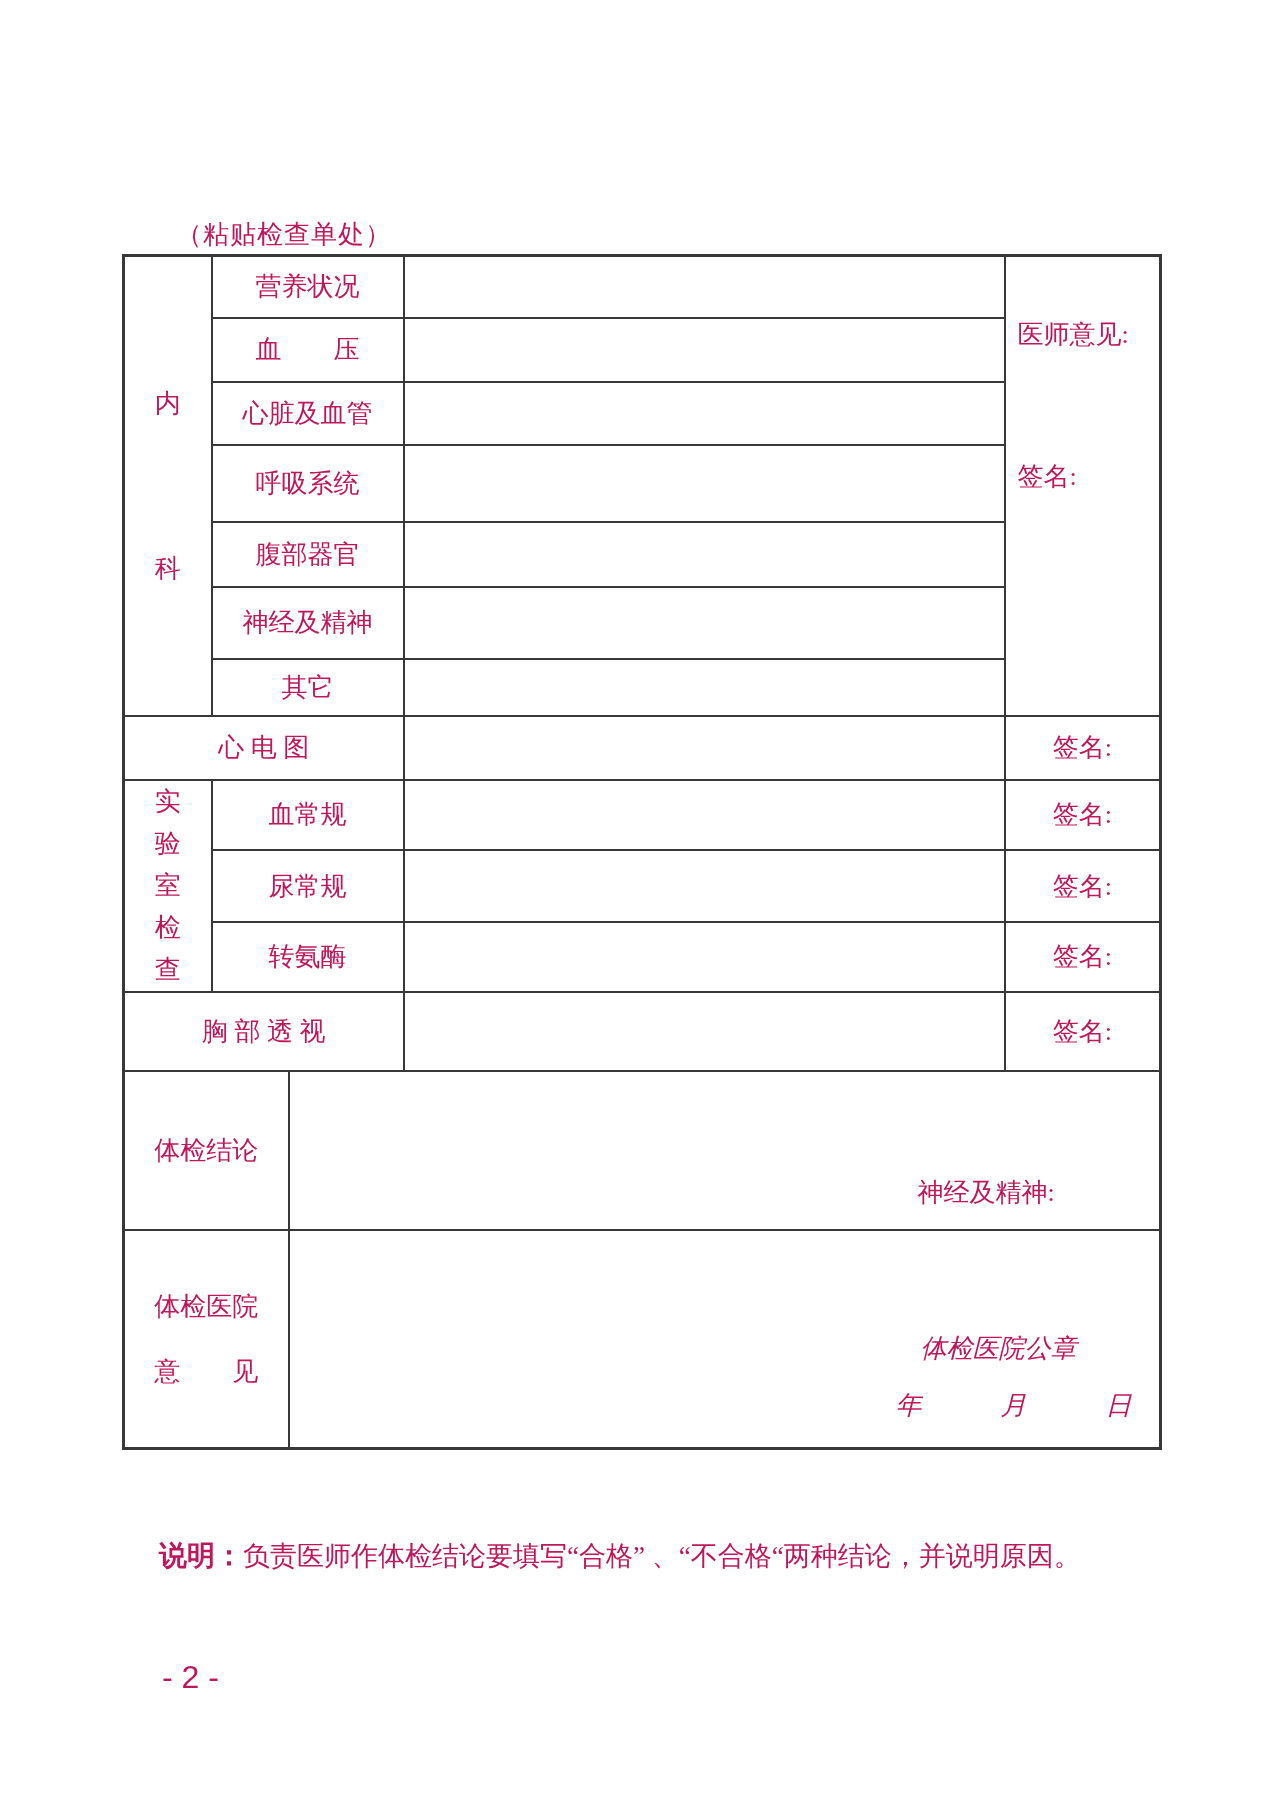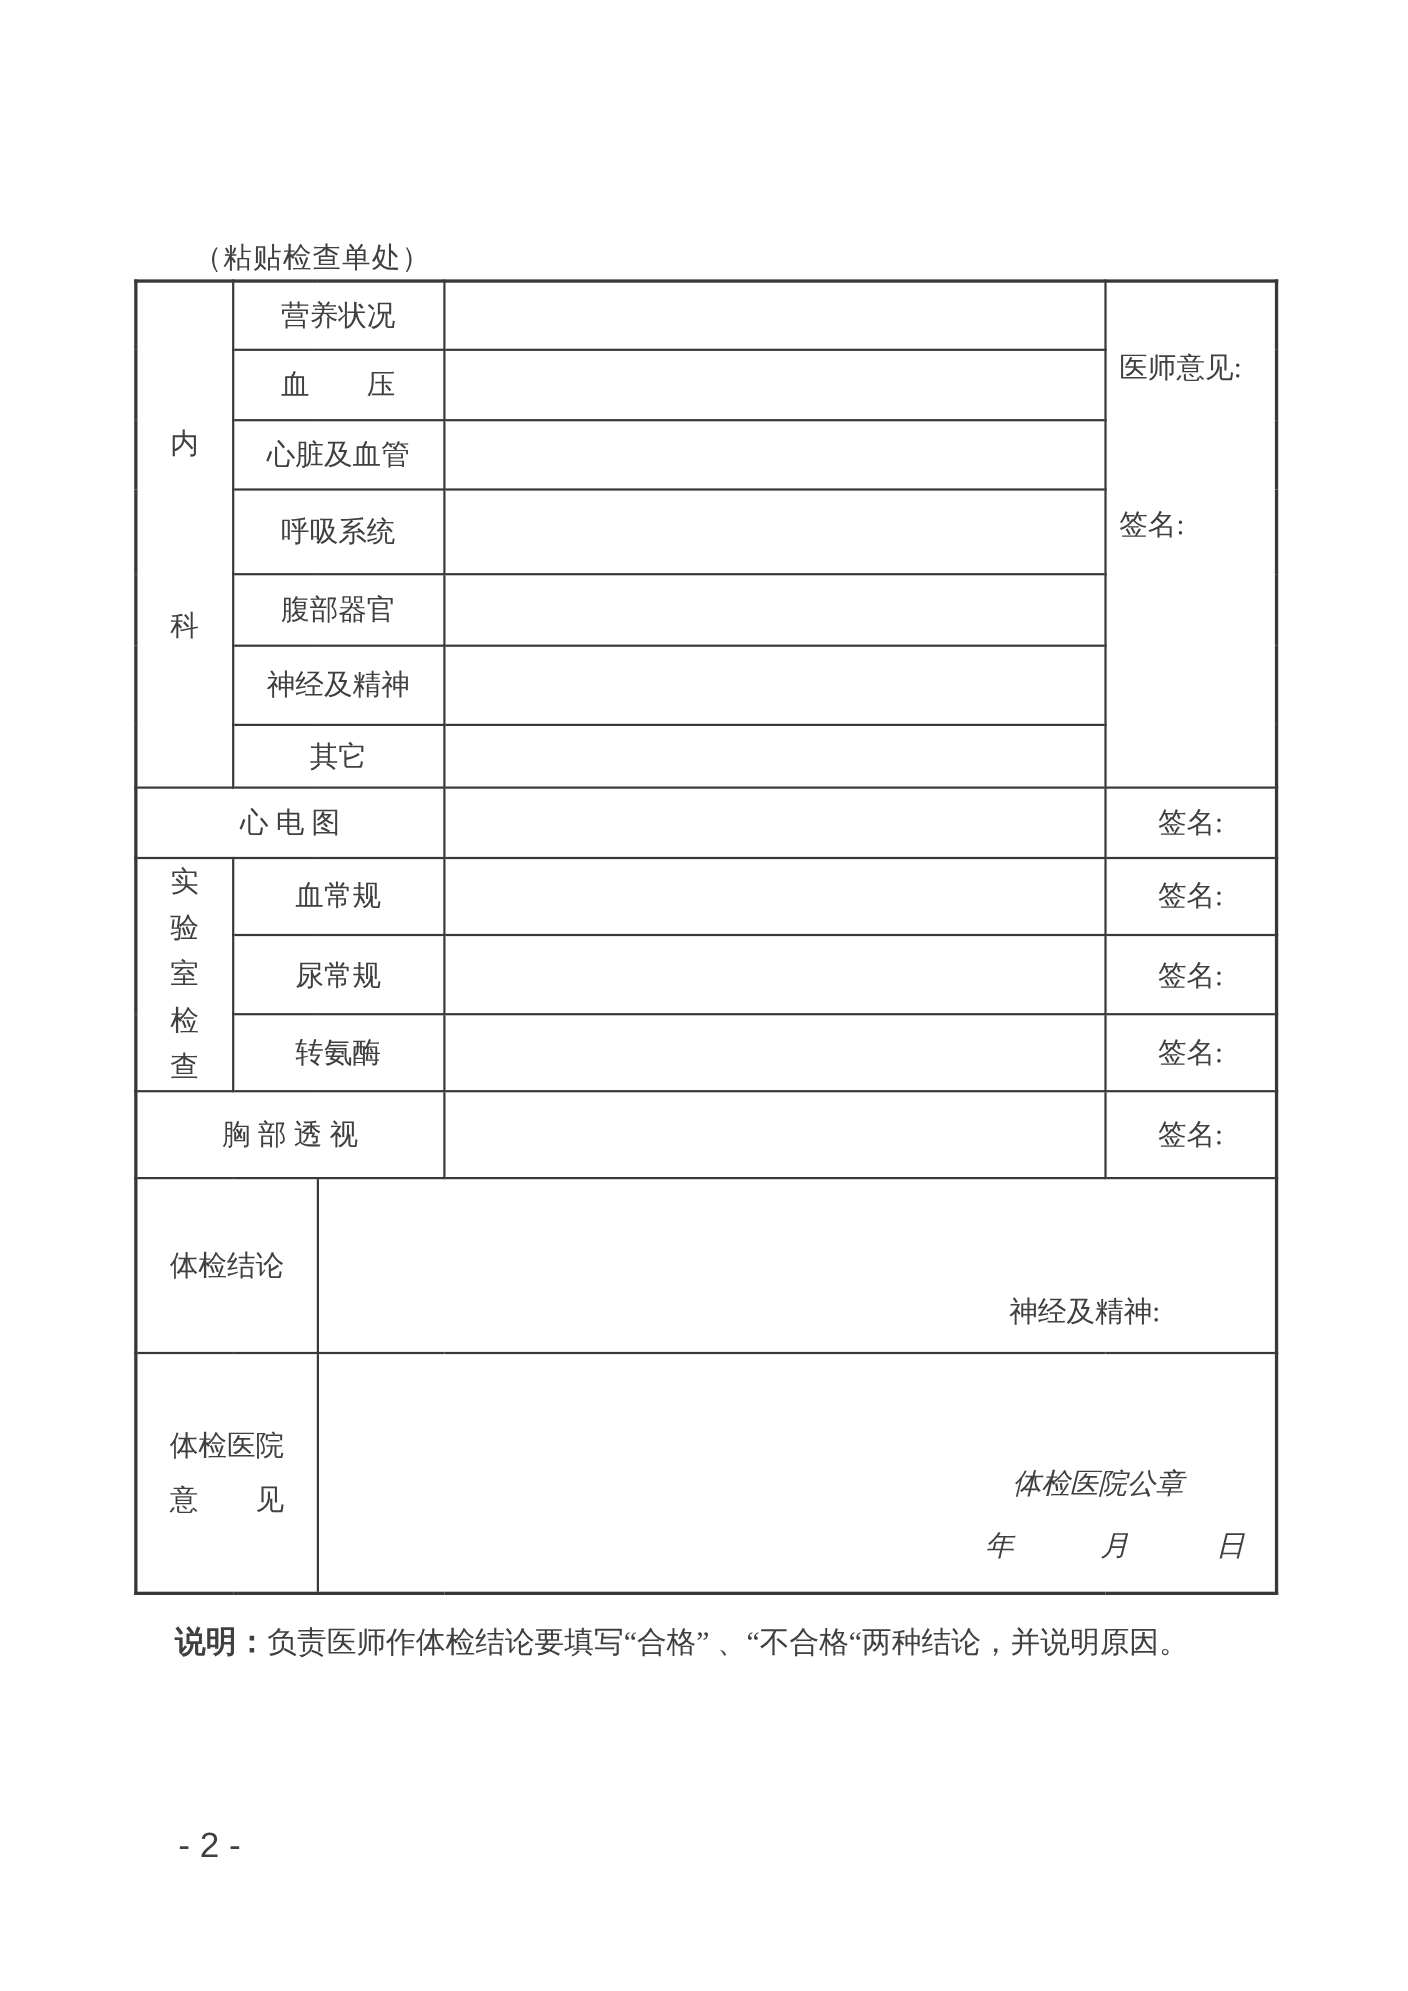"（粘贴检查单处）" .sheet { color: #404040 -> #be185d }
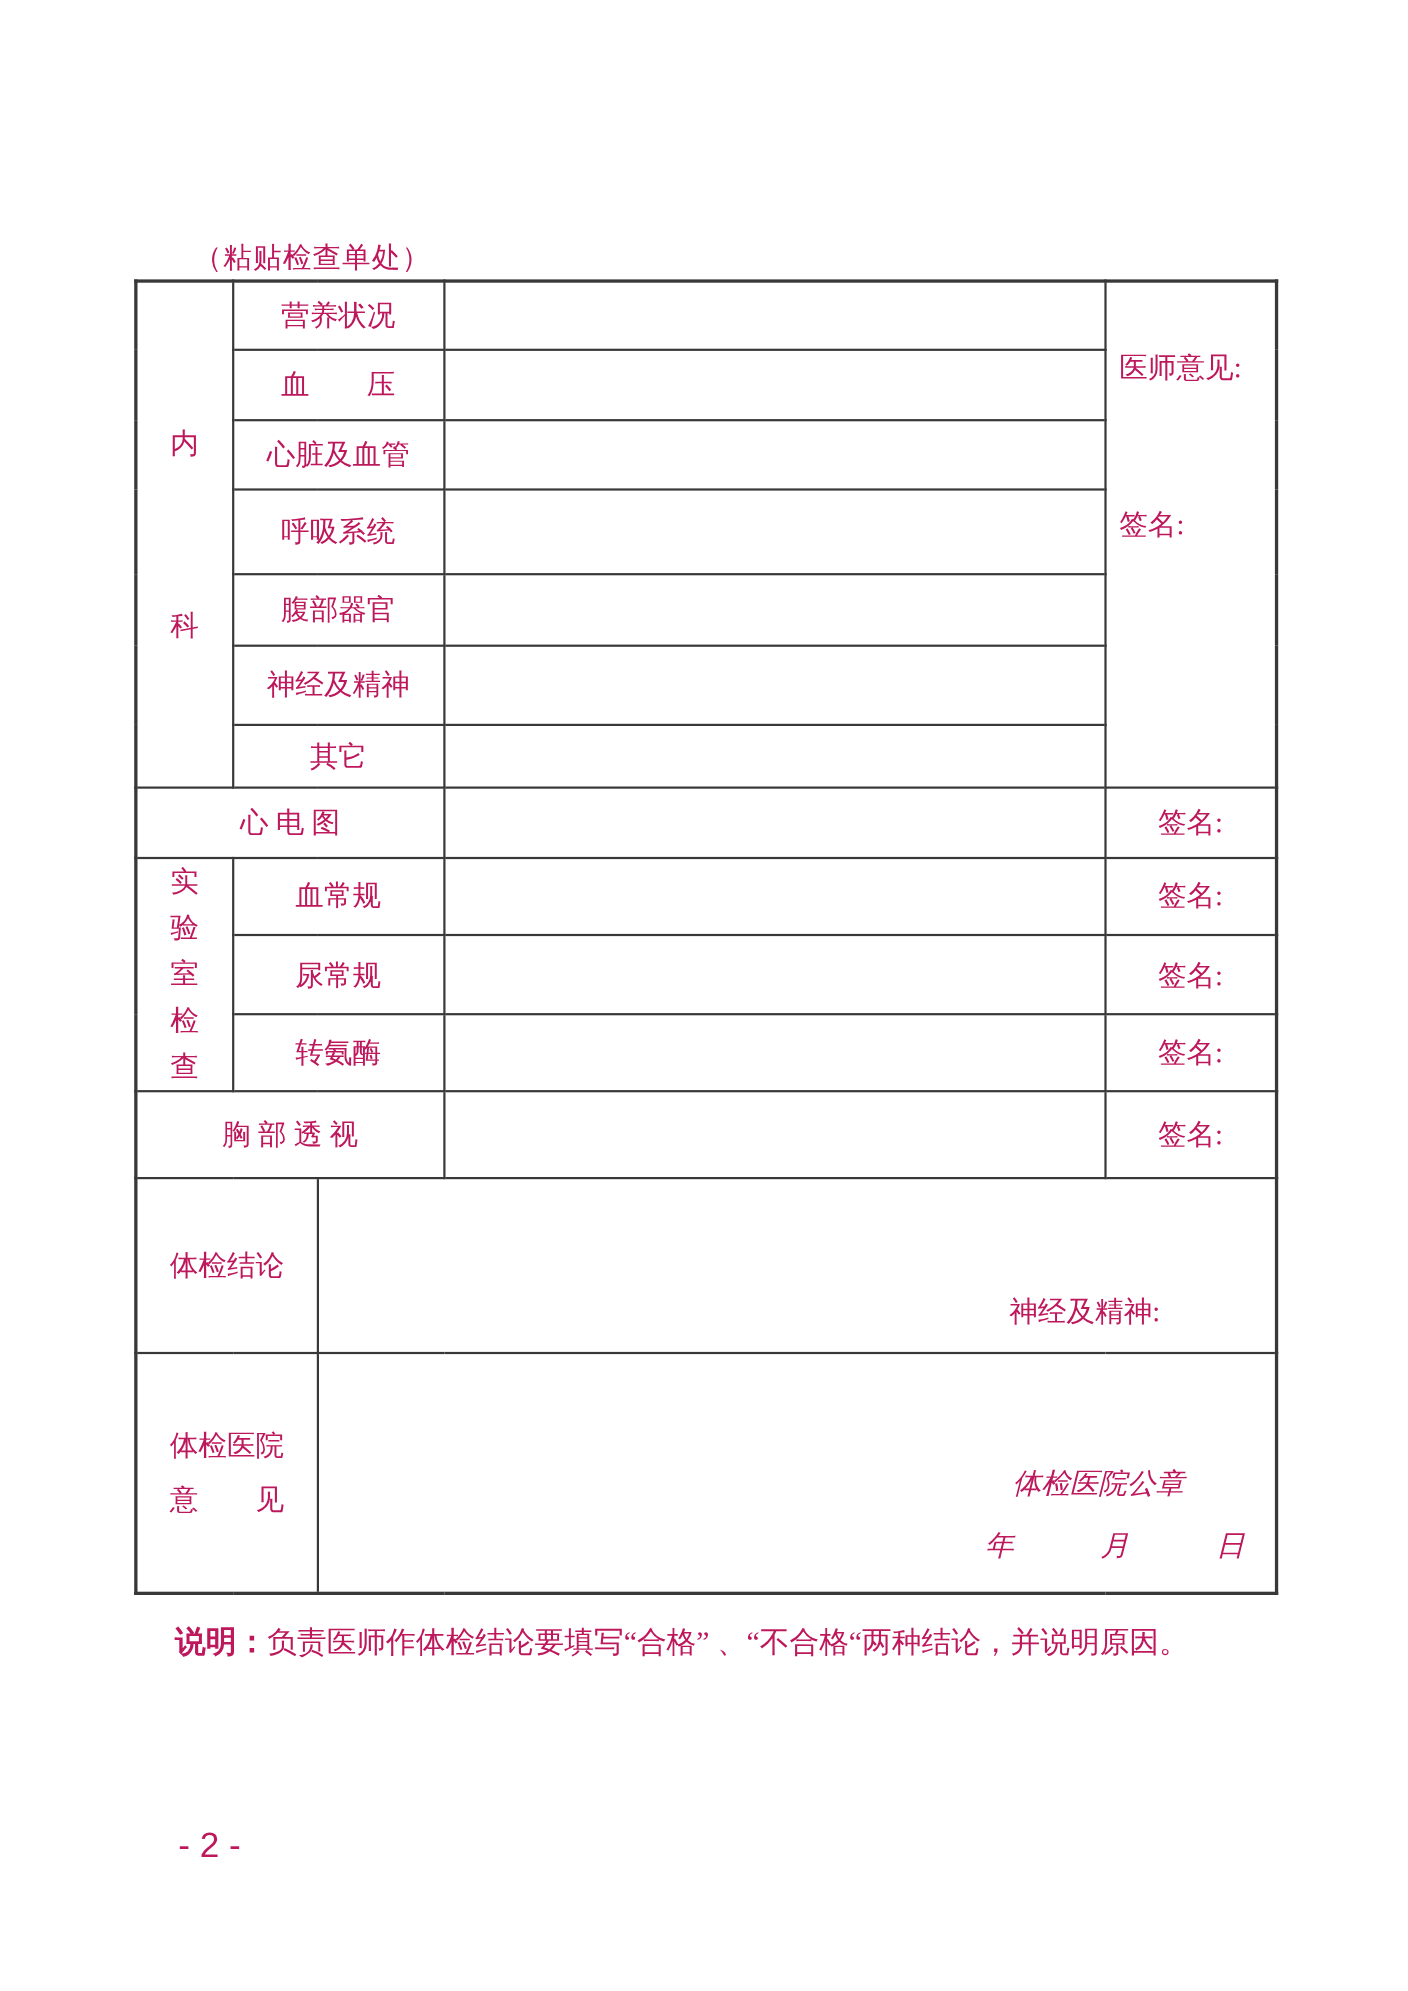"体检医院" td.hosp-label { line-height: 49px -> 65px }
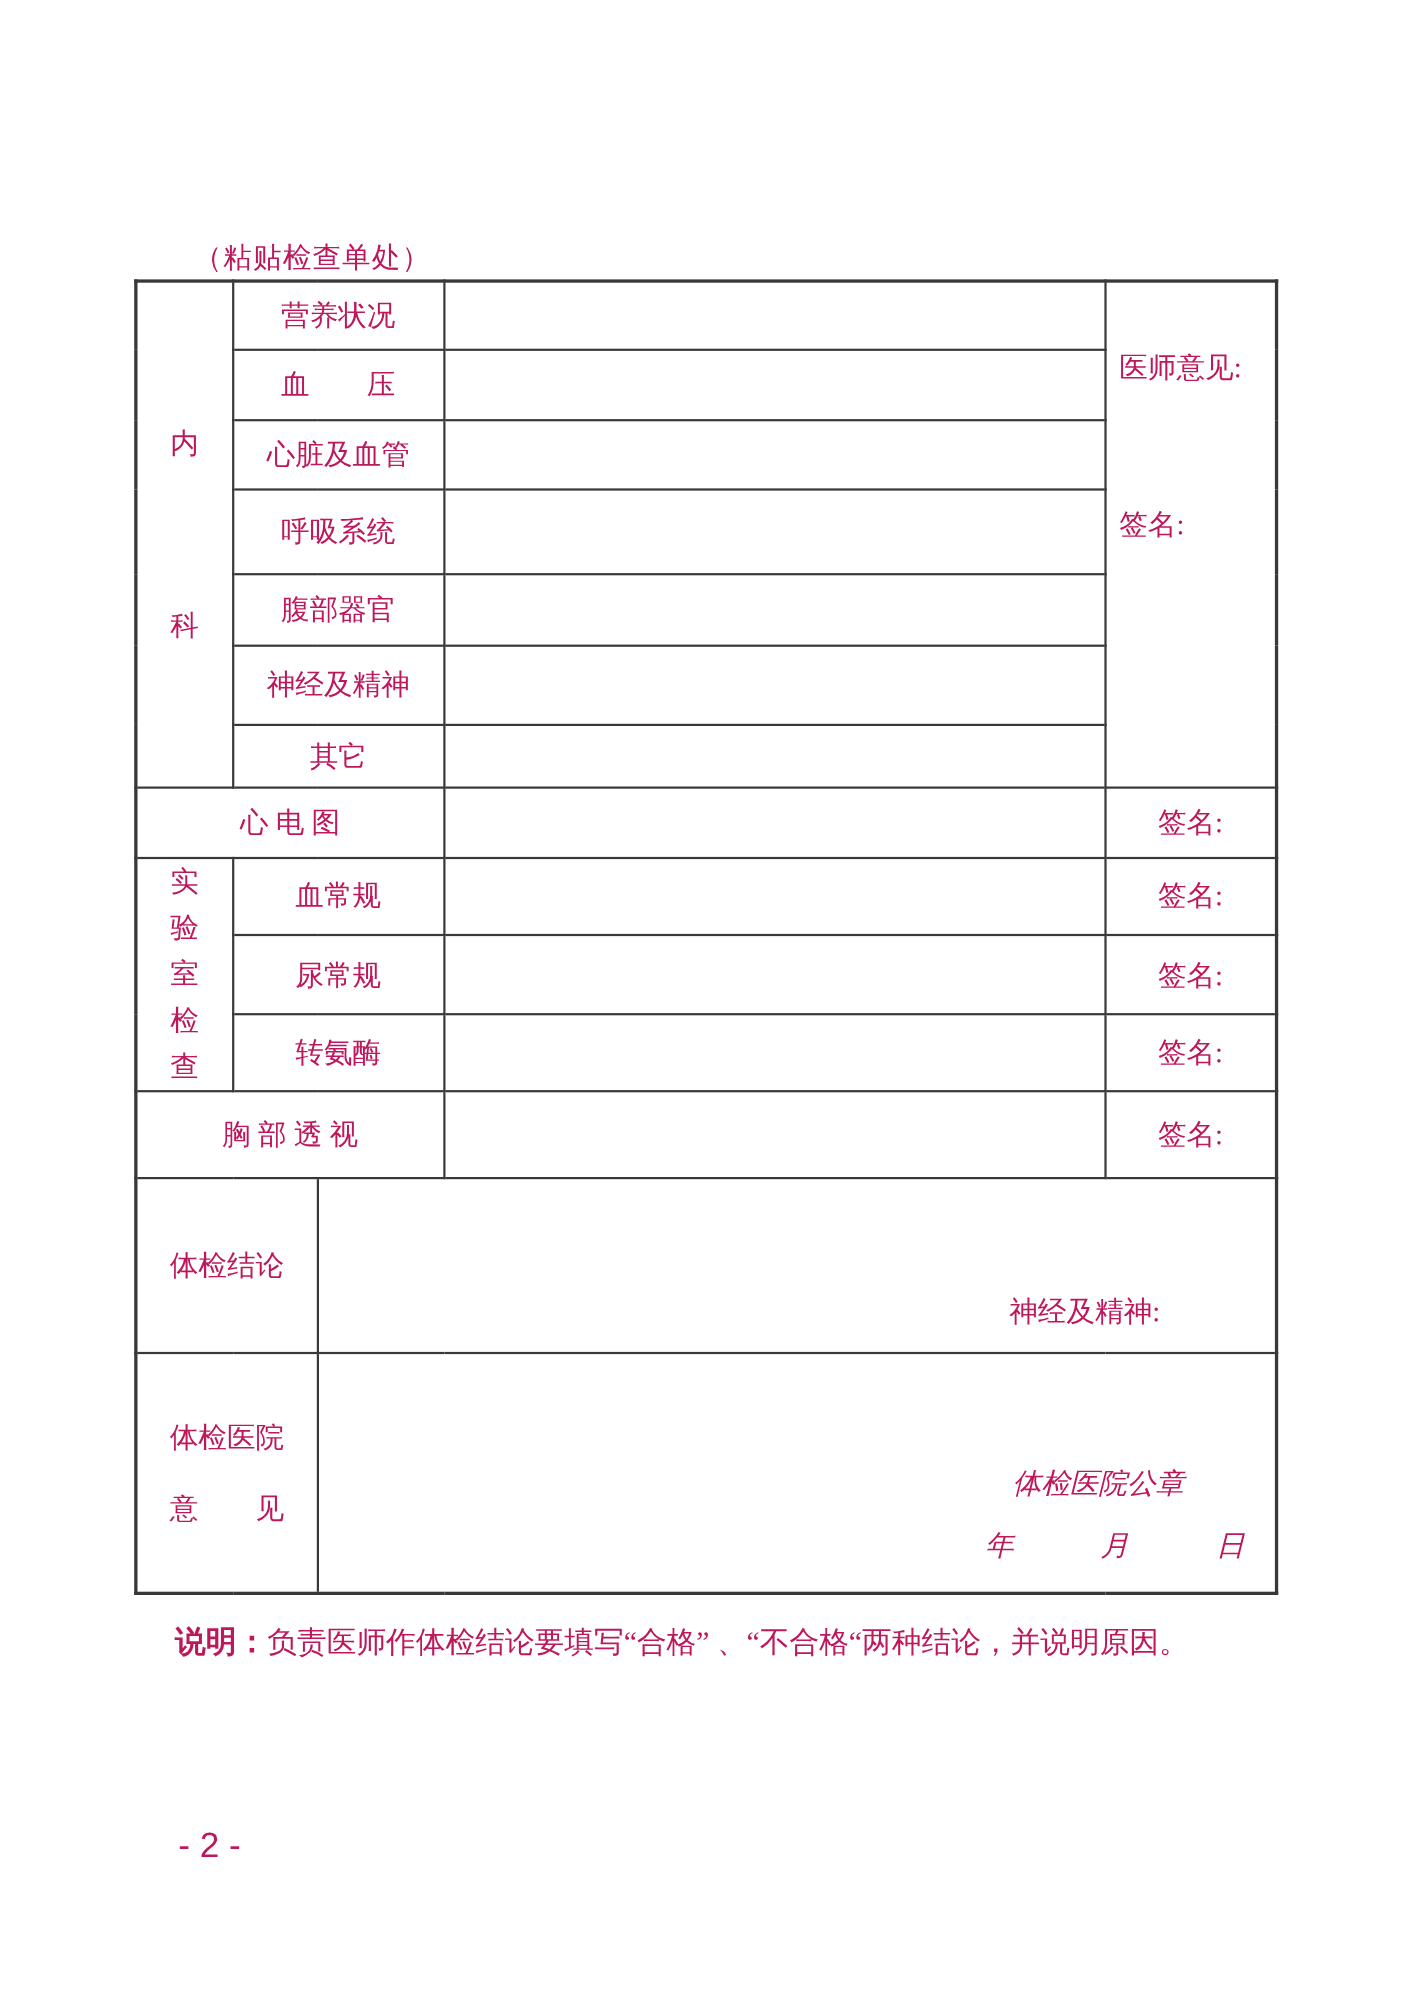"说明：负责医师作体检结论要填写“合格” 、“不合格“两种结论，并说明原因。" .footnote { top: 1474px -> 1537px }
